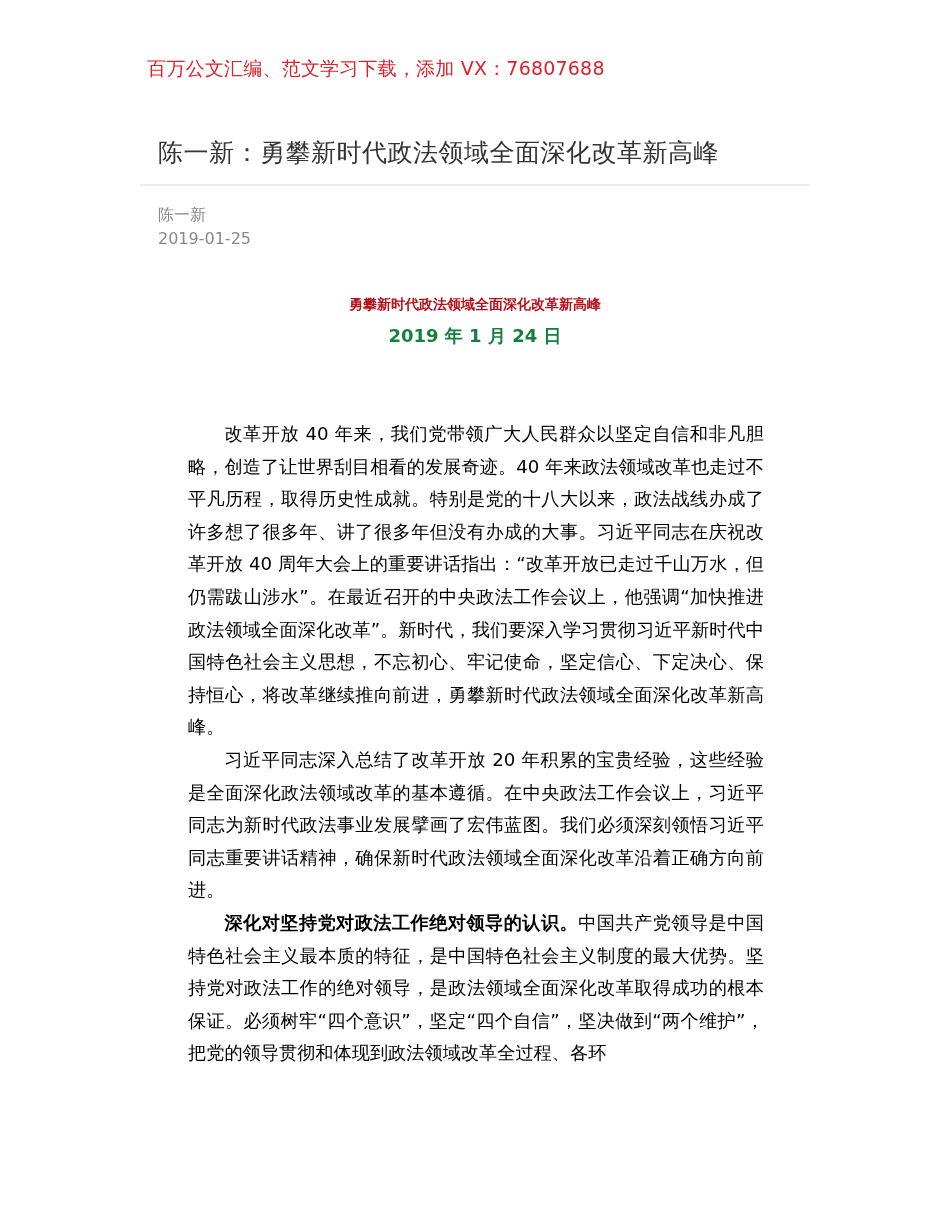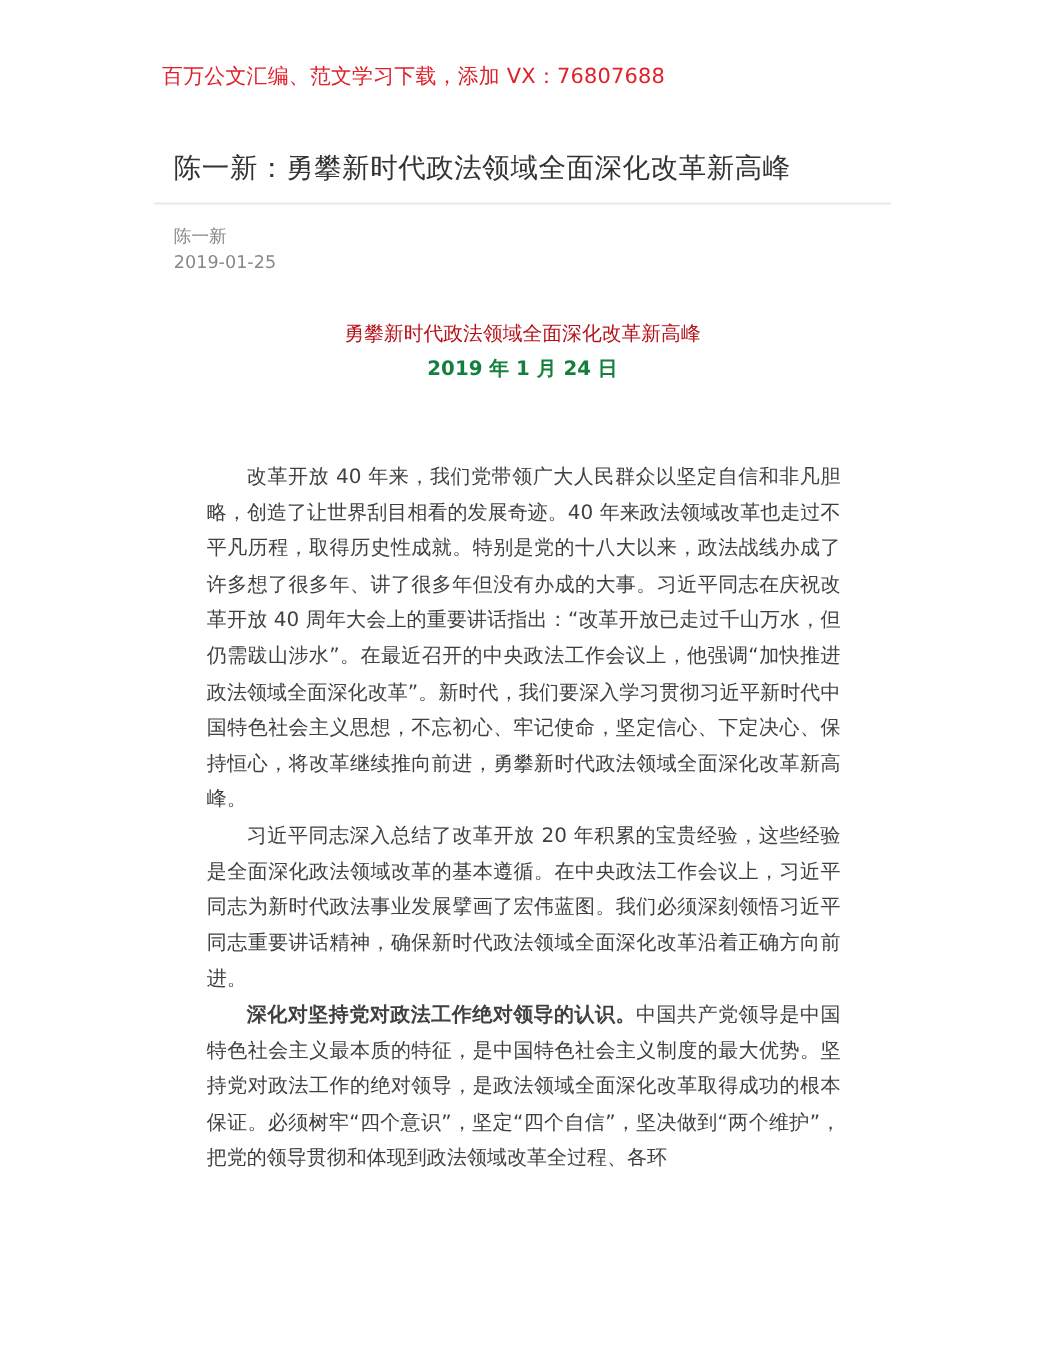"勇攀新时代政法领域全面深化改革新高峰" .sub-title { font-size: 18px -> 14px; font-weight: normal -> bold }
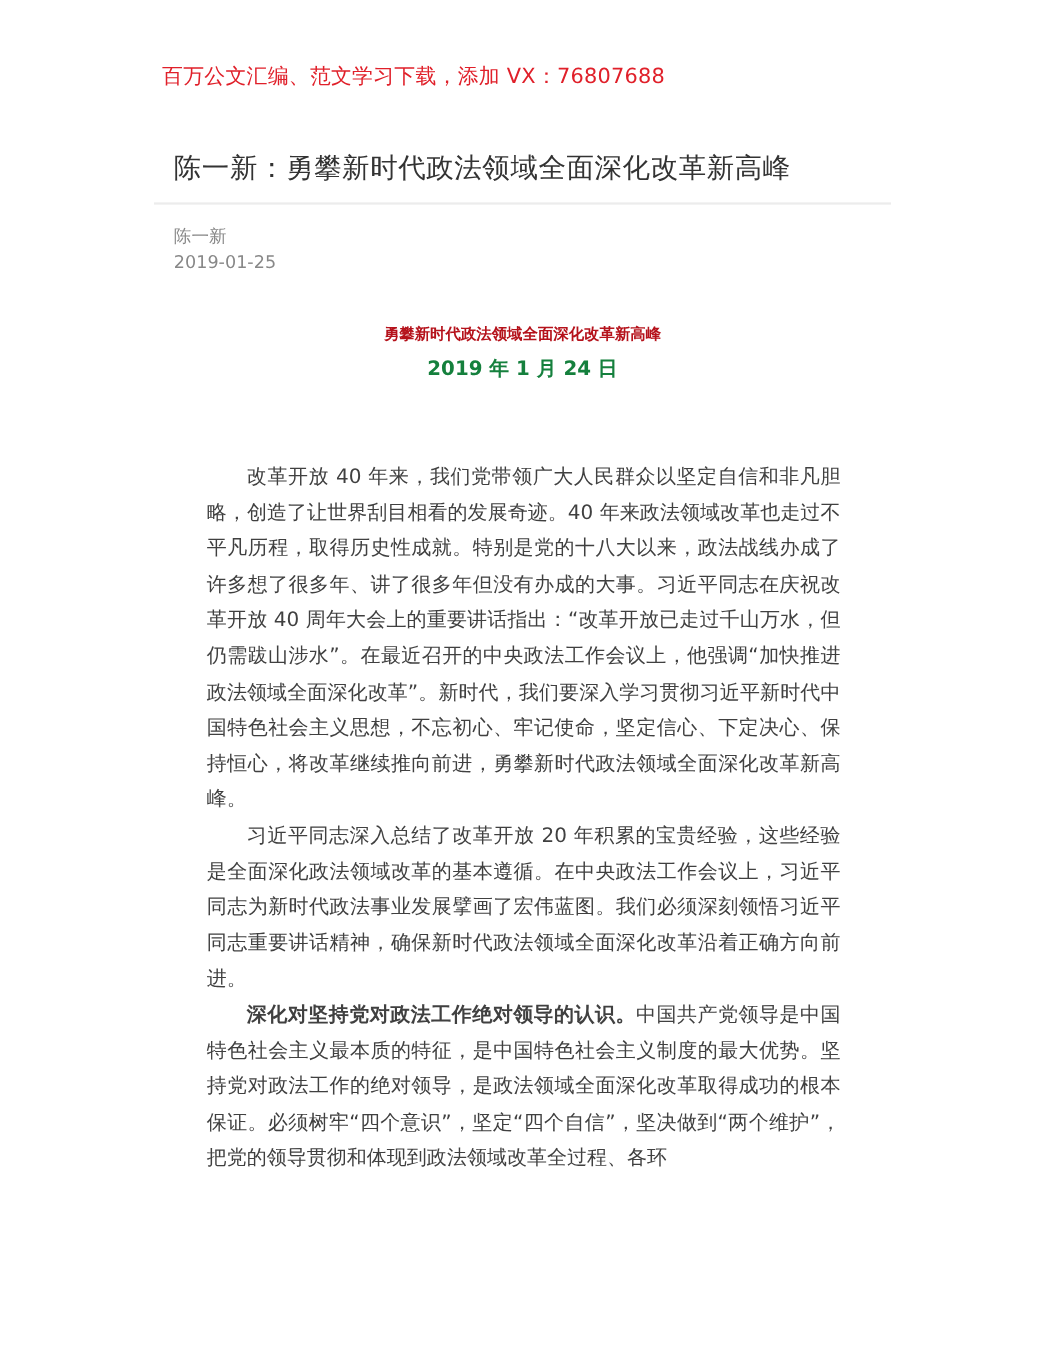"改革开放 40" .body { color: #404040 -> #000000 }
